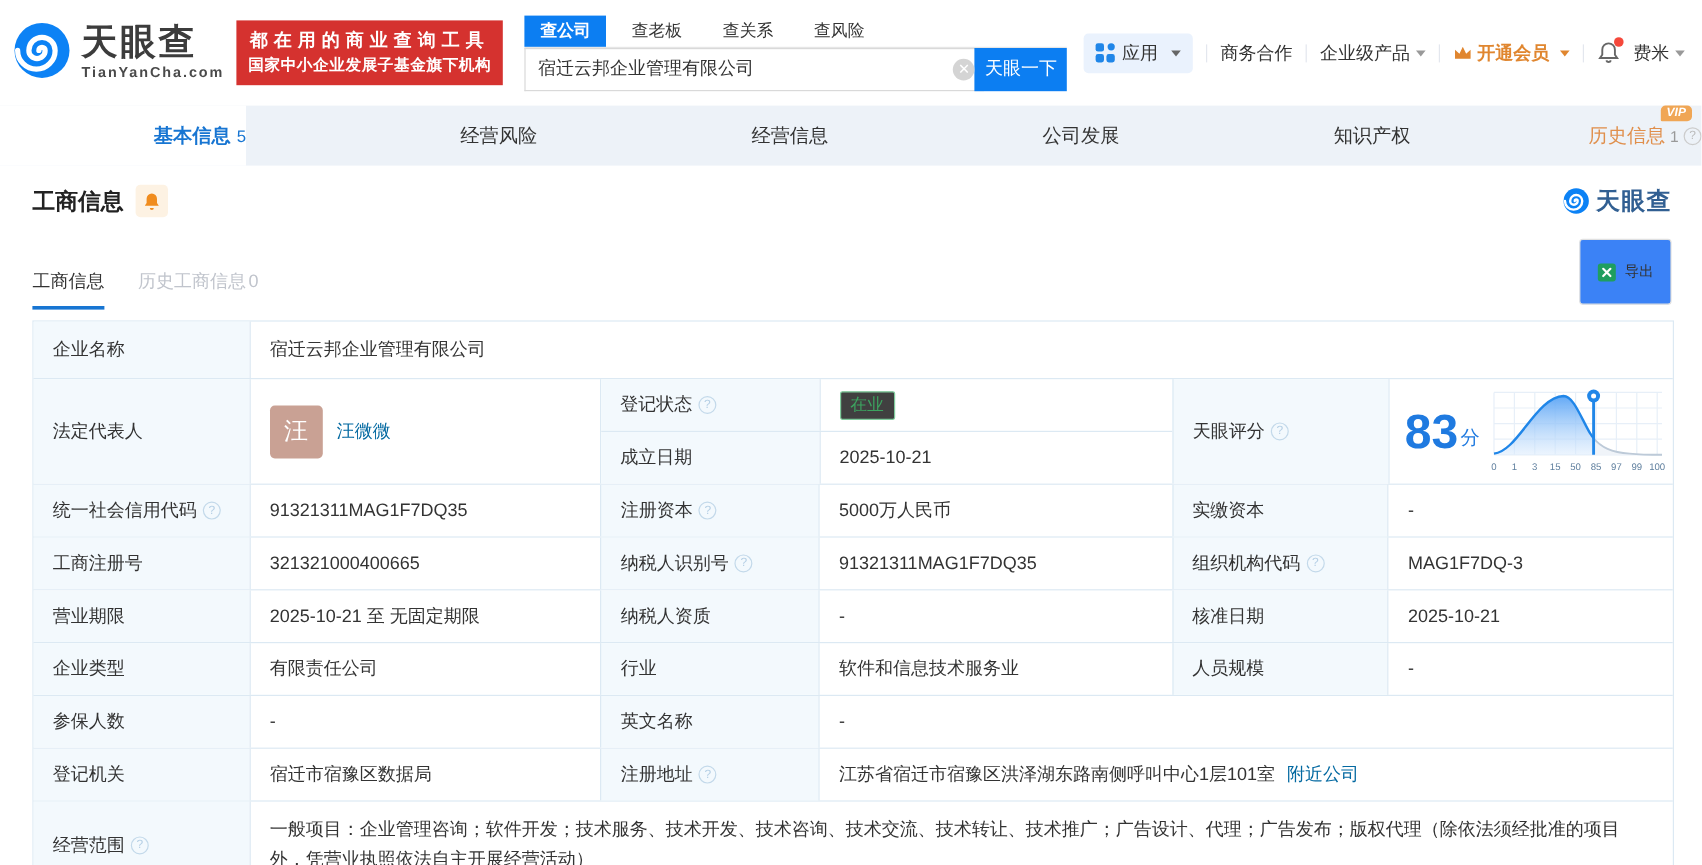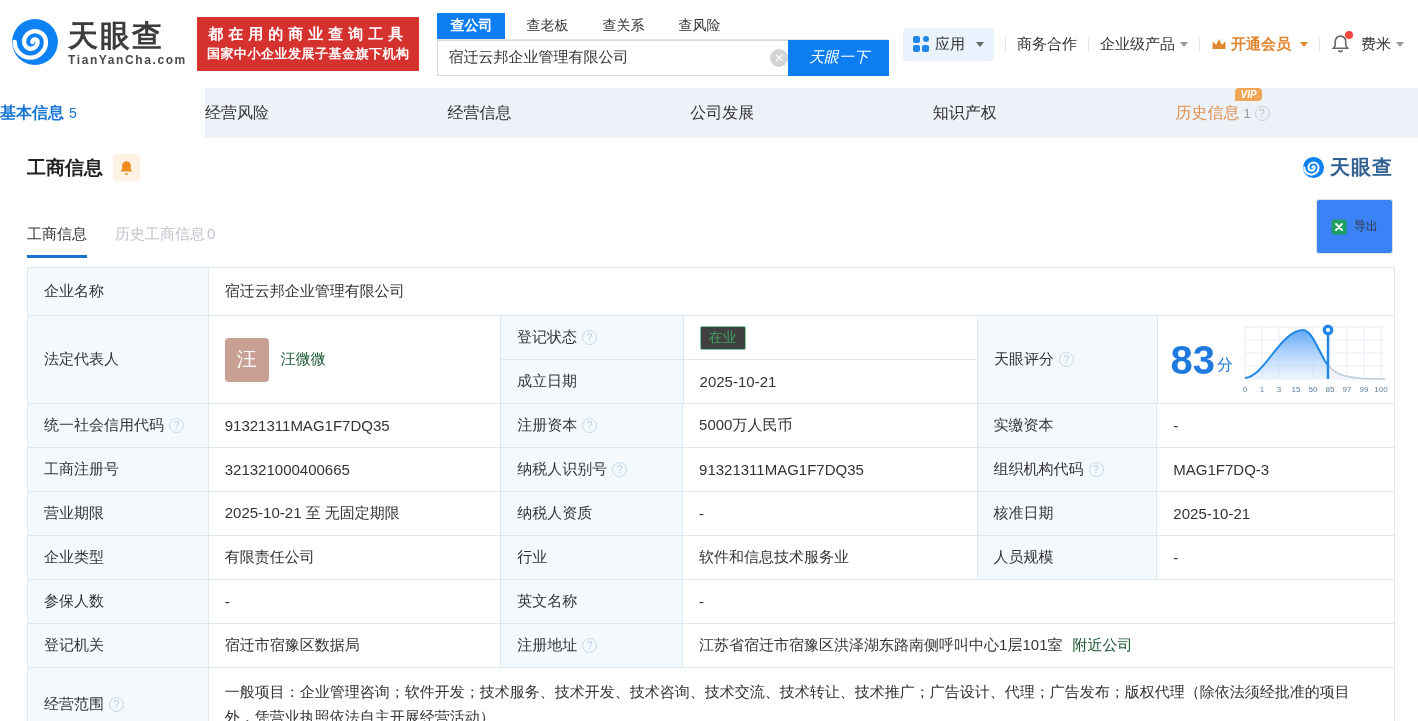"天眼一下" .sbtn { font-style: italic -> none; width: 101px -> 77px }
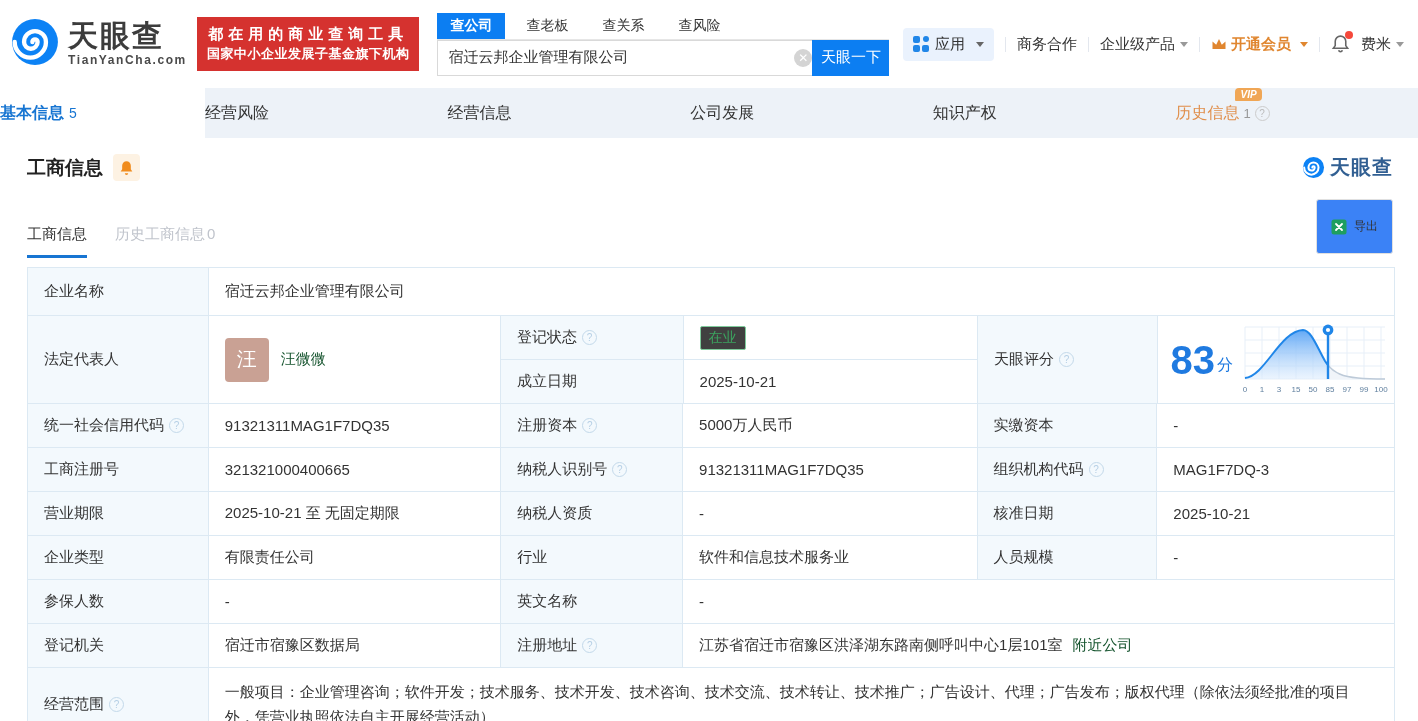"VIP" .mtab { justify-content: flex-start -> flex-end }
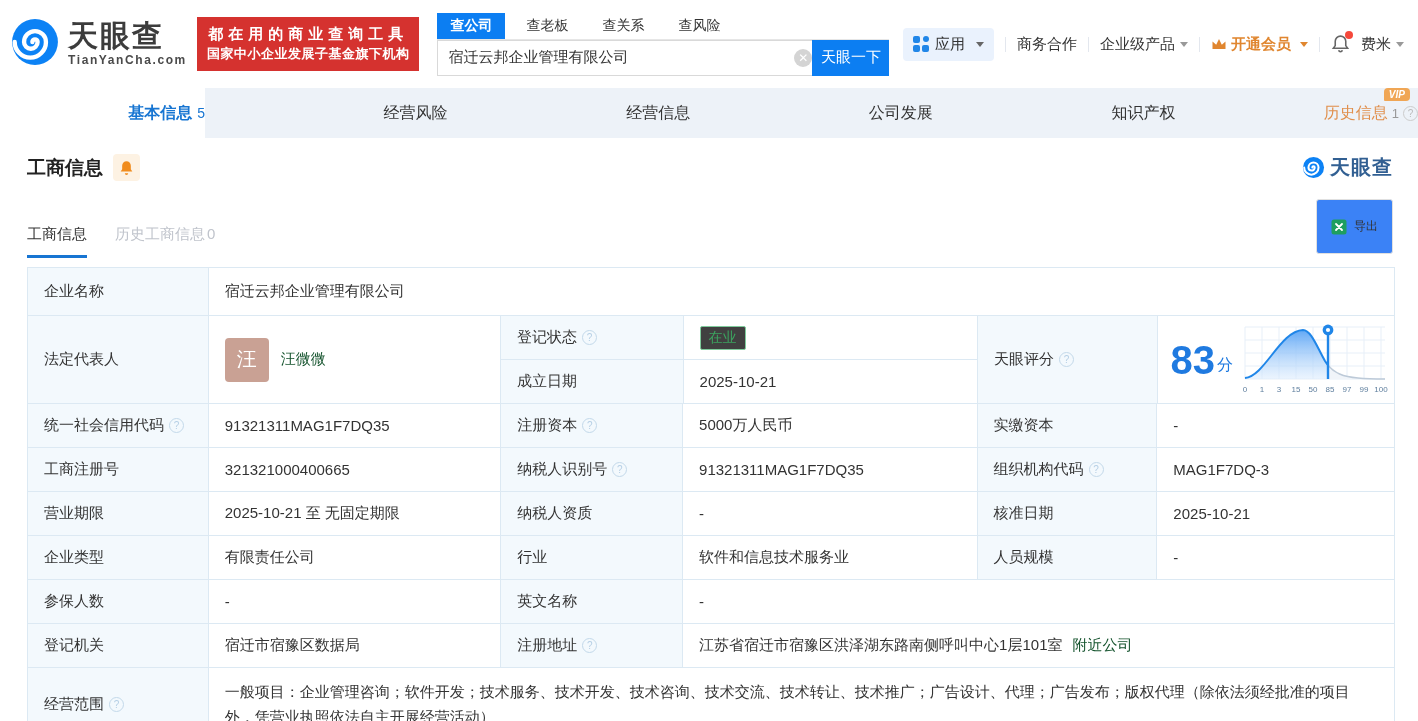"汪微微" .link { color: #14532d -> #0369a1 }
